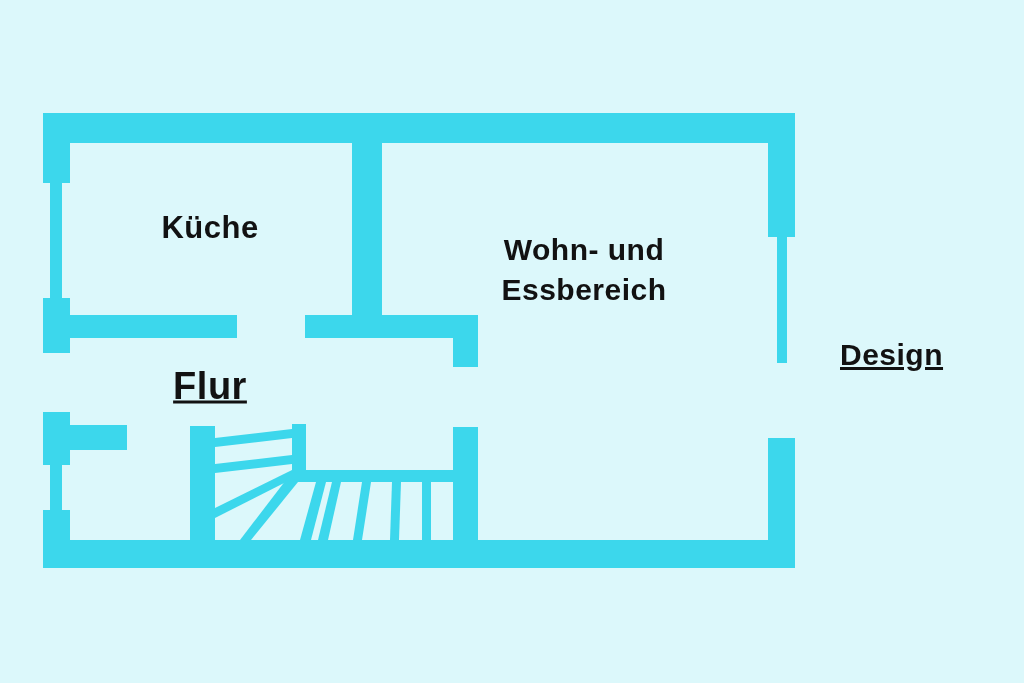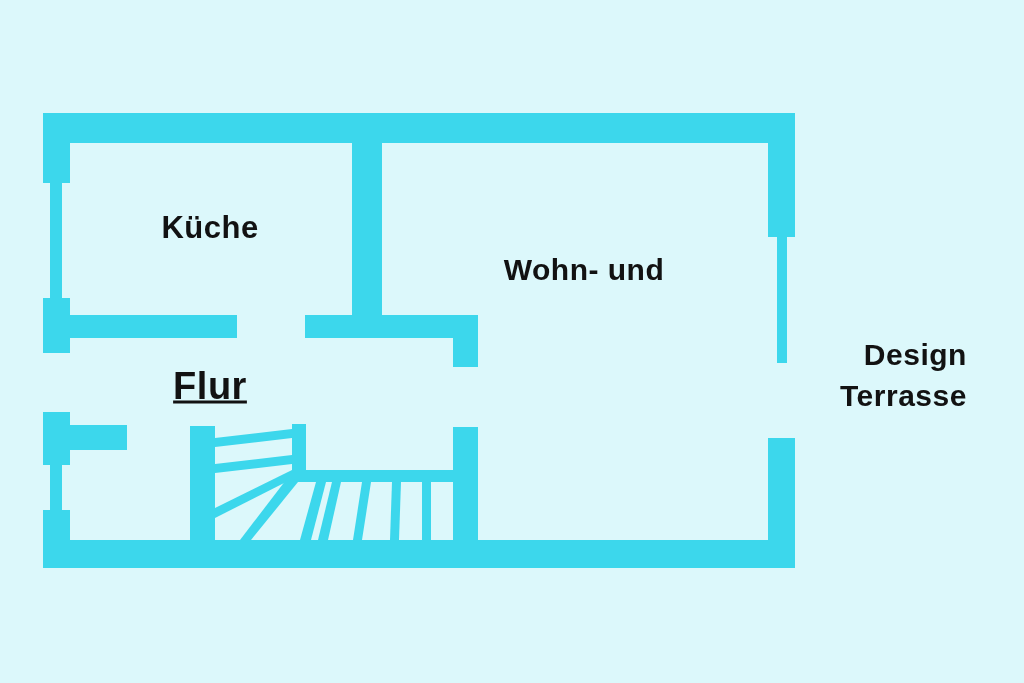"Essbereich" span { html: none -> <span>Essbereich</span> }
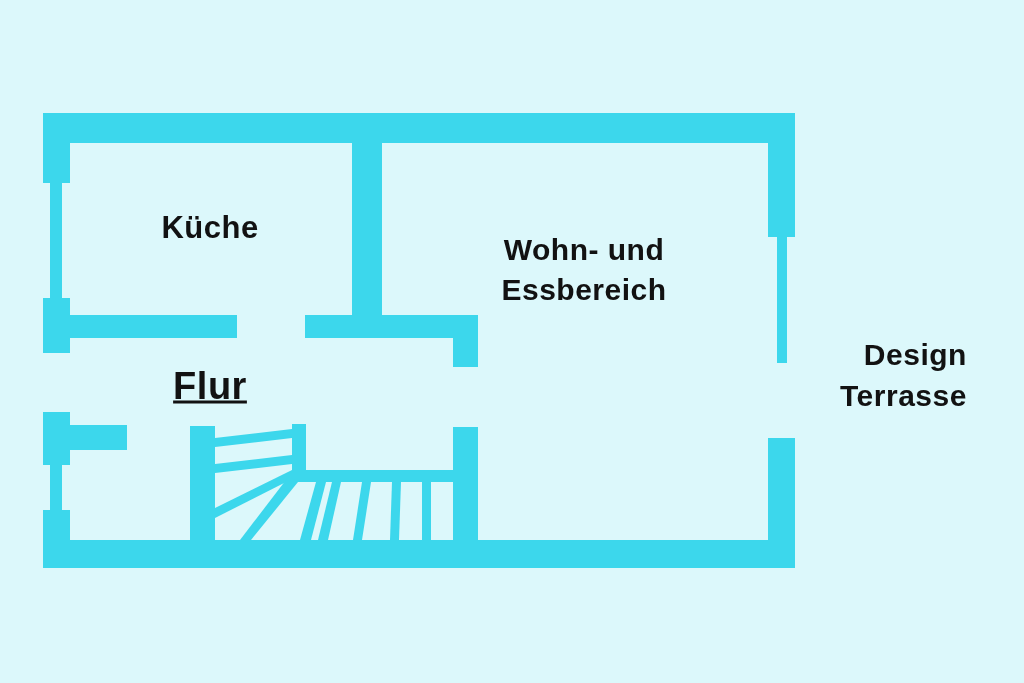"Design" .label-outdoor { text-align: right -> center; text-decoration: none -> underline }
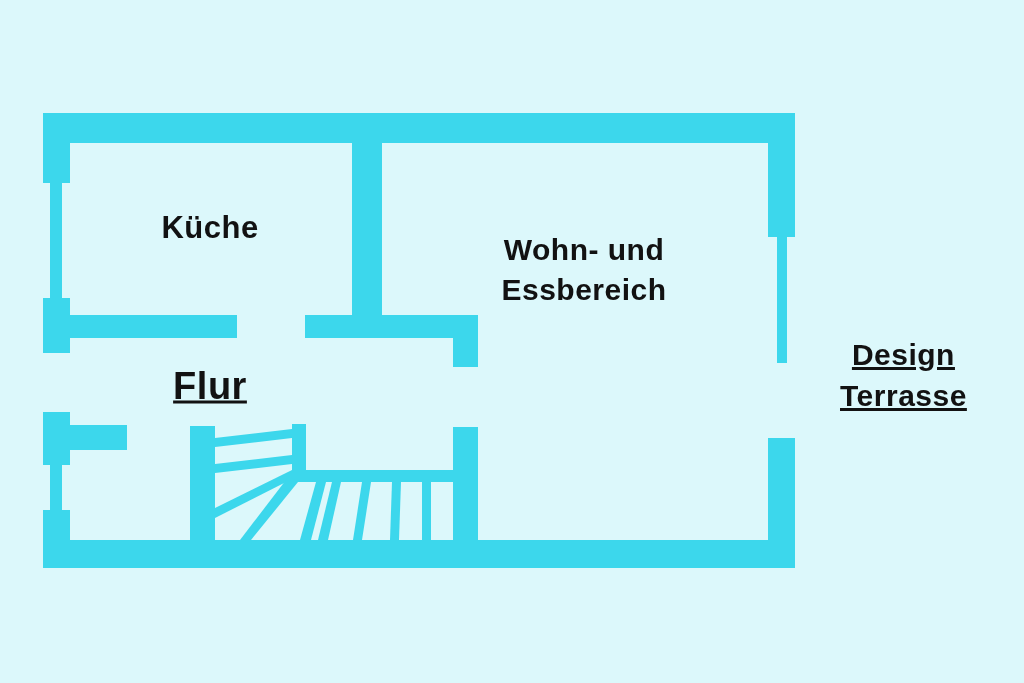"Terrasse" span { html: <span>Terrasse</span> -> none }
